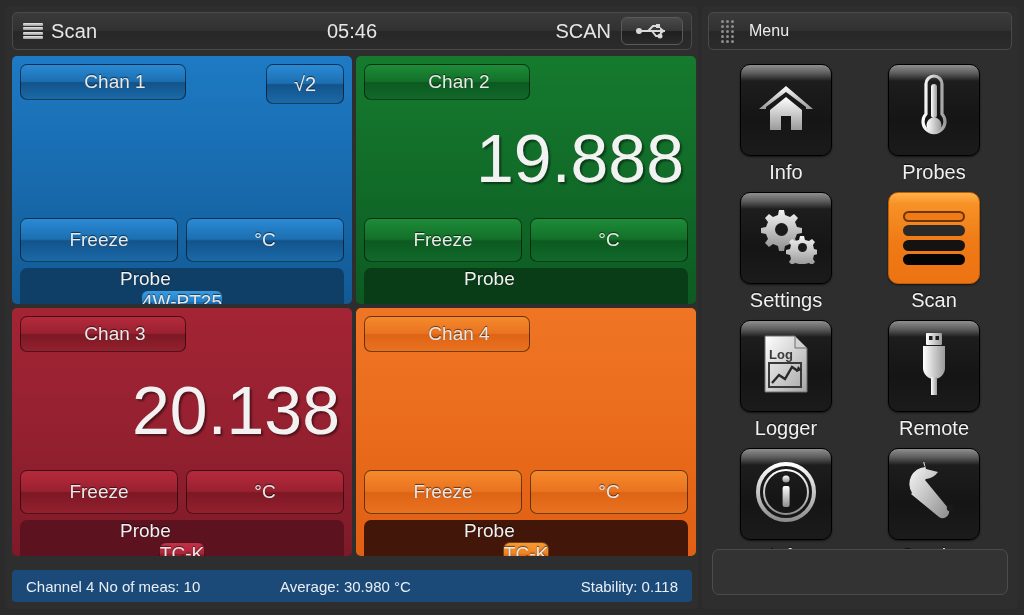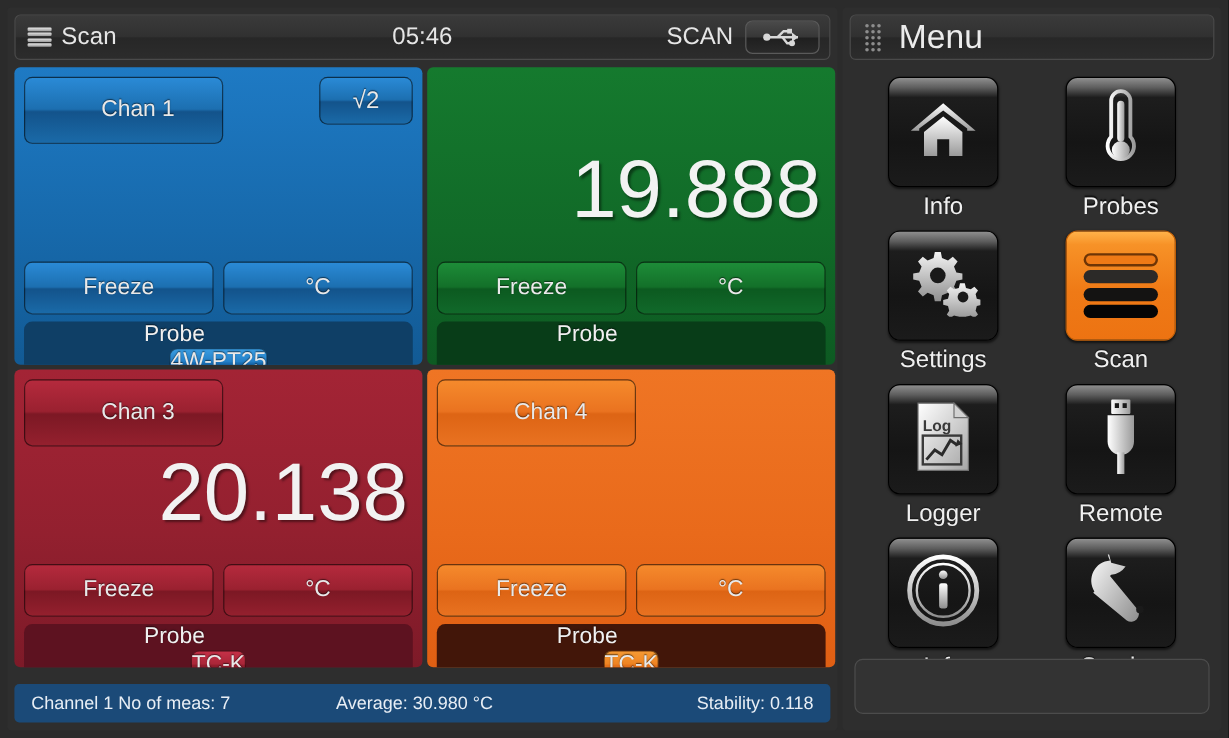"Menu" #menu-bar { font-size: 28px -> 16px }
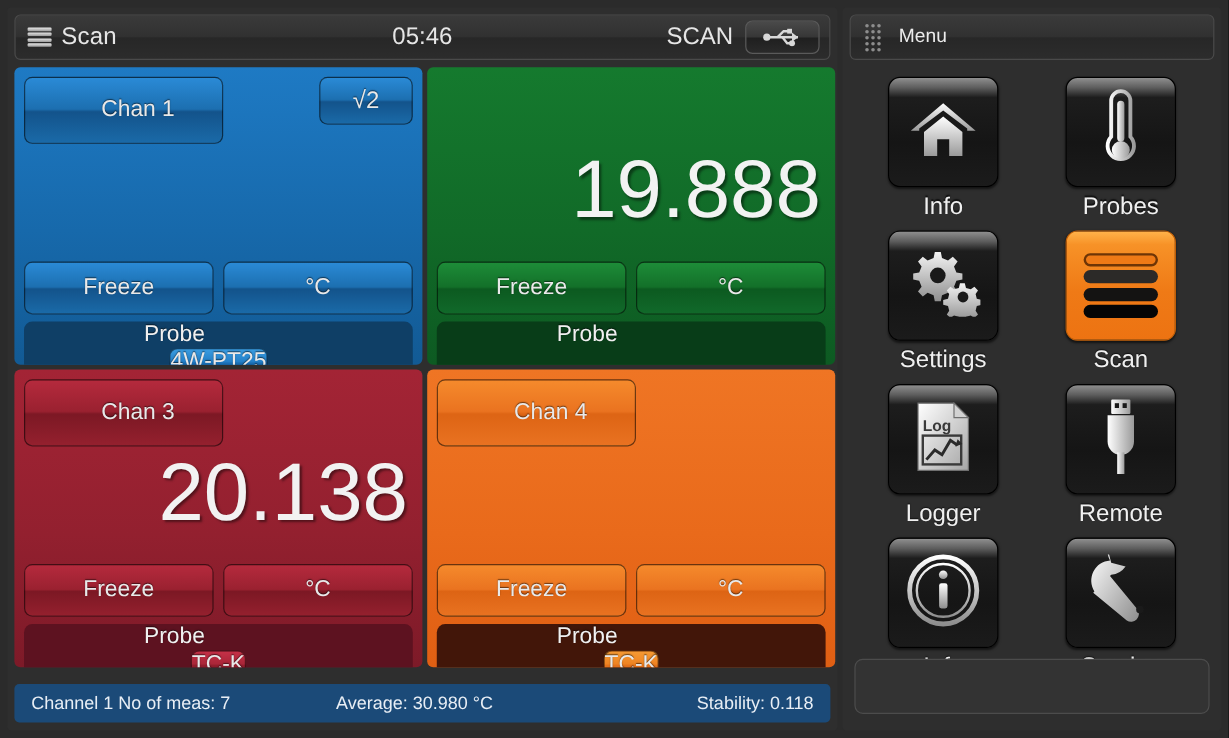"Chan 1" .chan-name { height: 56px -> 36px }
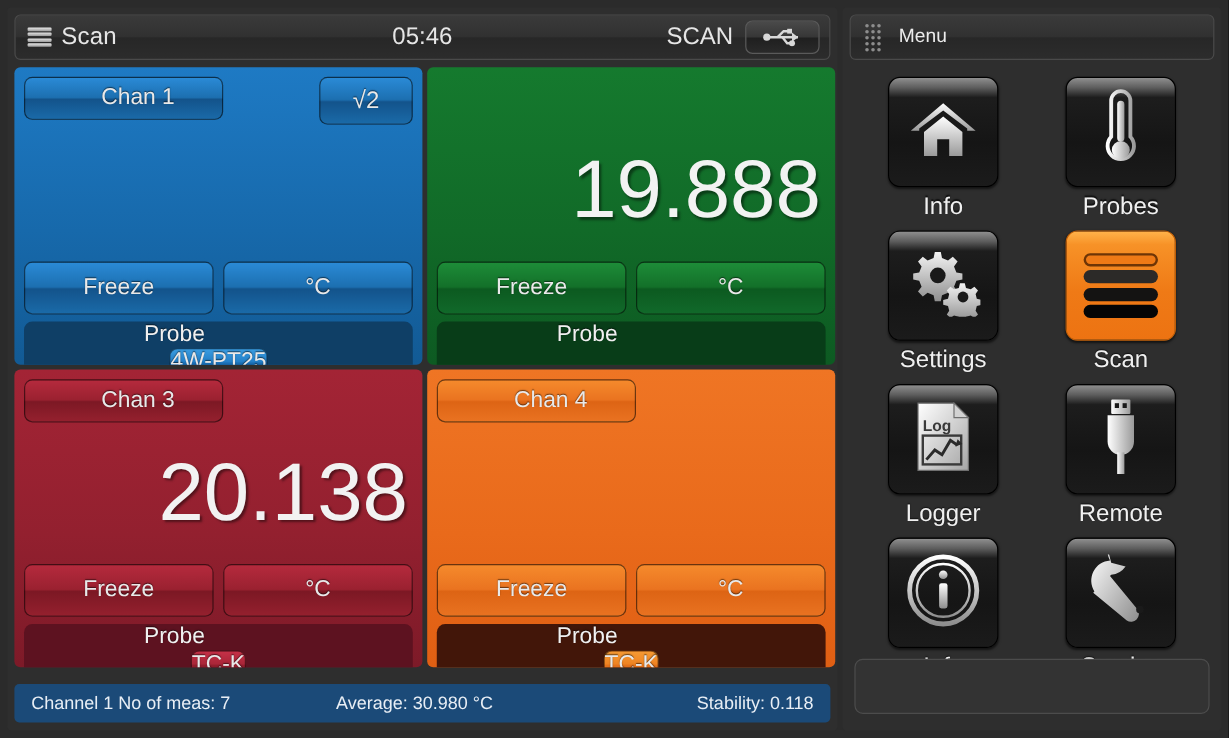"Chan 2" div.pill { html: none -> <div>Chan 2</div> }
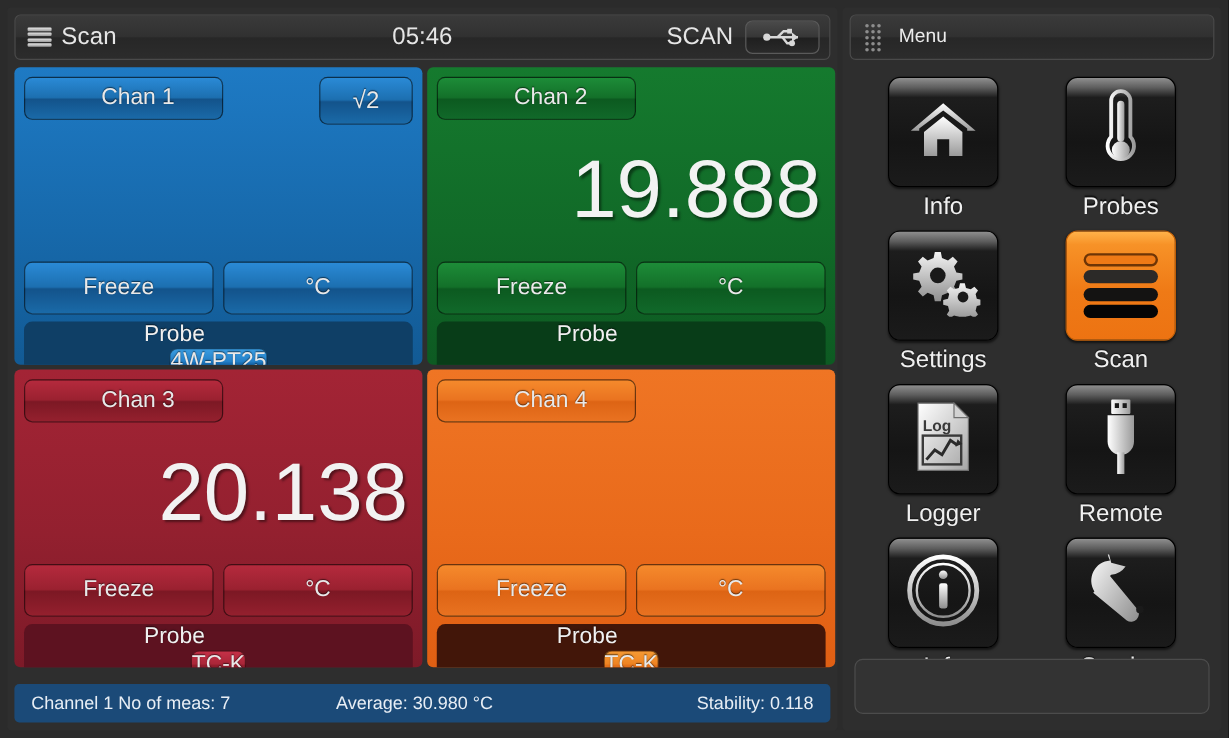"Channel 1 No of meas:" span { text: 1 No of meas: 7 -> 4 No of meas: 10 }
